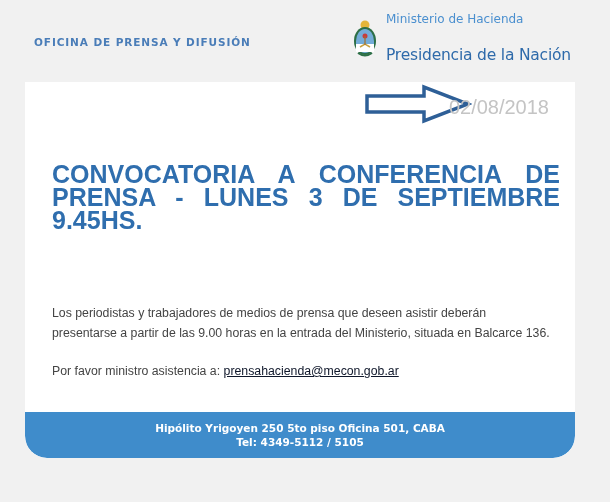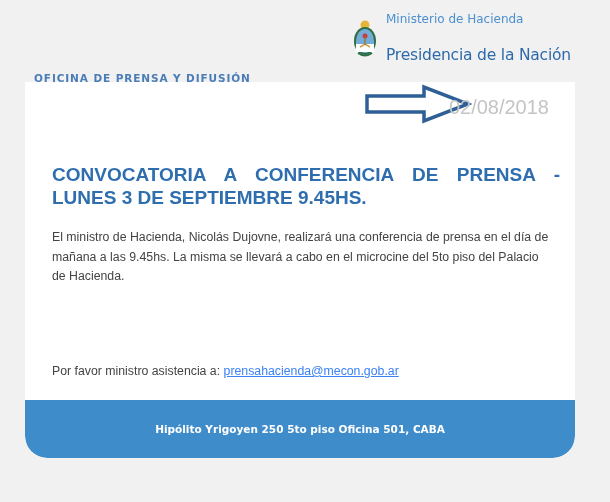"OFICINA DE PRENSA Y DIFUSIÓN" .header-office { margin-top: 36px -> none }
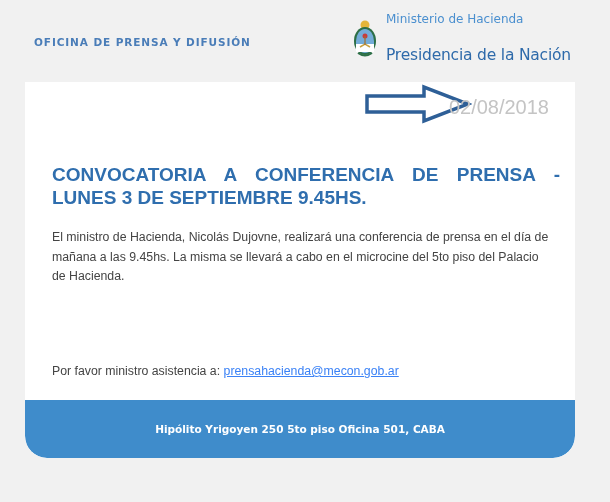"CONVOCATORIA A CONFERENCIA DE PRENSA" .title { font-size: 19px -> 25px }
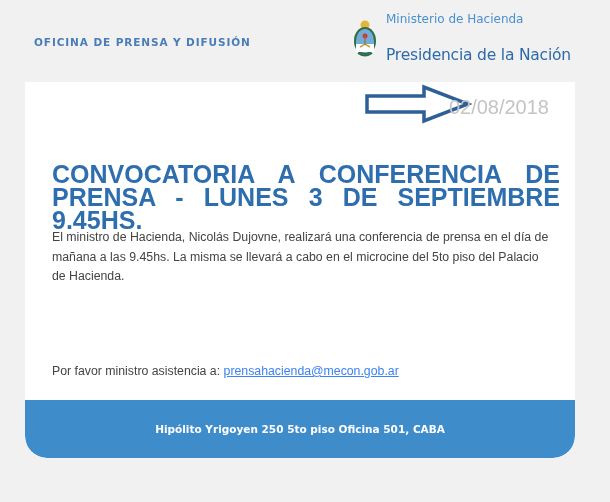"El ministro de Hacienda, Nicolás" div.para { html: <div>El ministro de Hacienda, Nicolás Dujovne, realizará una conferencia de prensa en el día de mañana a las 9.45hs. La misma se llevará a cabo en el microcine del 5to piso del Palacio de Hacienda.</div> -> none }
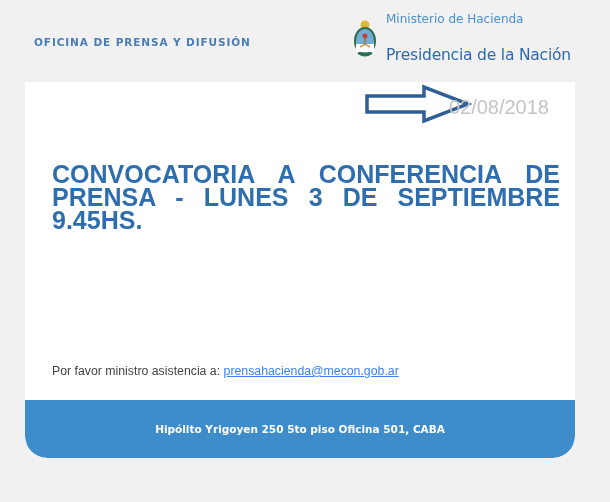"Los periodistas y trabajadores de" div.para { html: none -> <div>Los periodistas y trabajadores de medios de prensa que deseen asistir deberán presentarse a partir de las 9.00 horas en la entrada del Ministerio, situada en Balcarce 136.</div> }
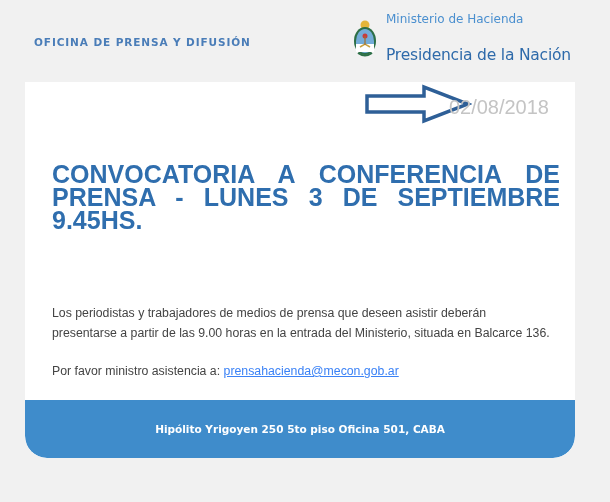"prensahacienda@mecon.gob.ar" .p3 a { color: #3b82f6 -> #0f172a }
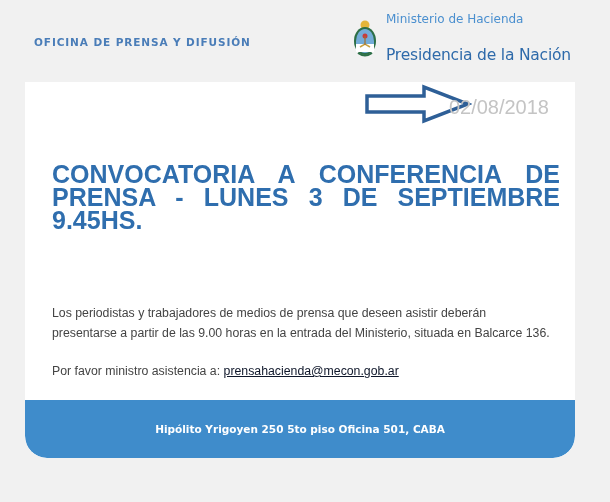"Hipólito Yrigoyen 250 5to piso" .footer { height: 58px -> 46px }
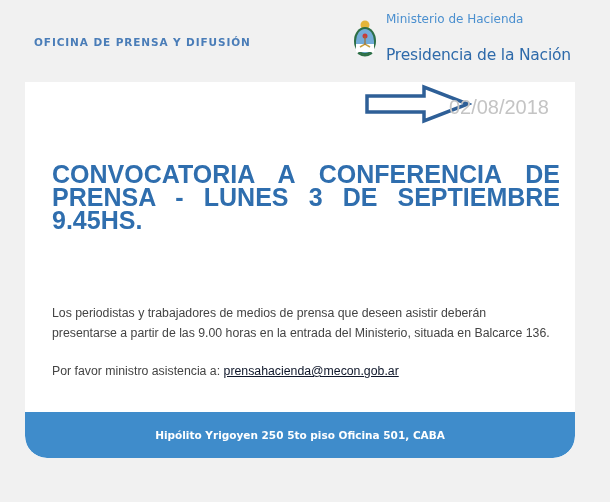"Tel: 4349-5112 / 5105" span { html: none -> <span>Tel: 4349-5112 / 5105</span> }
